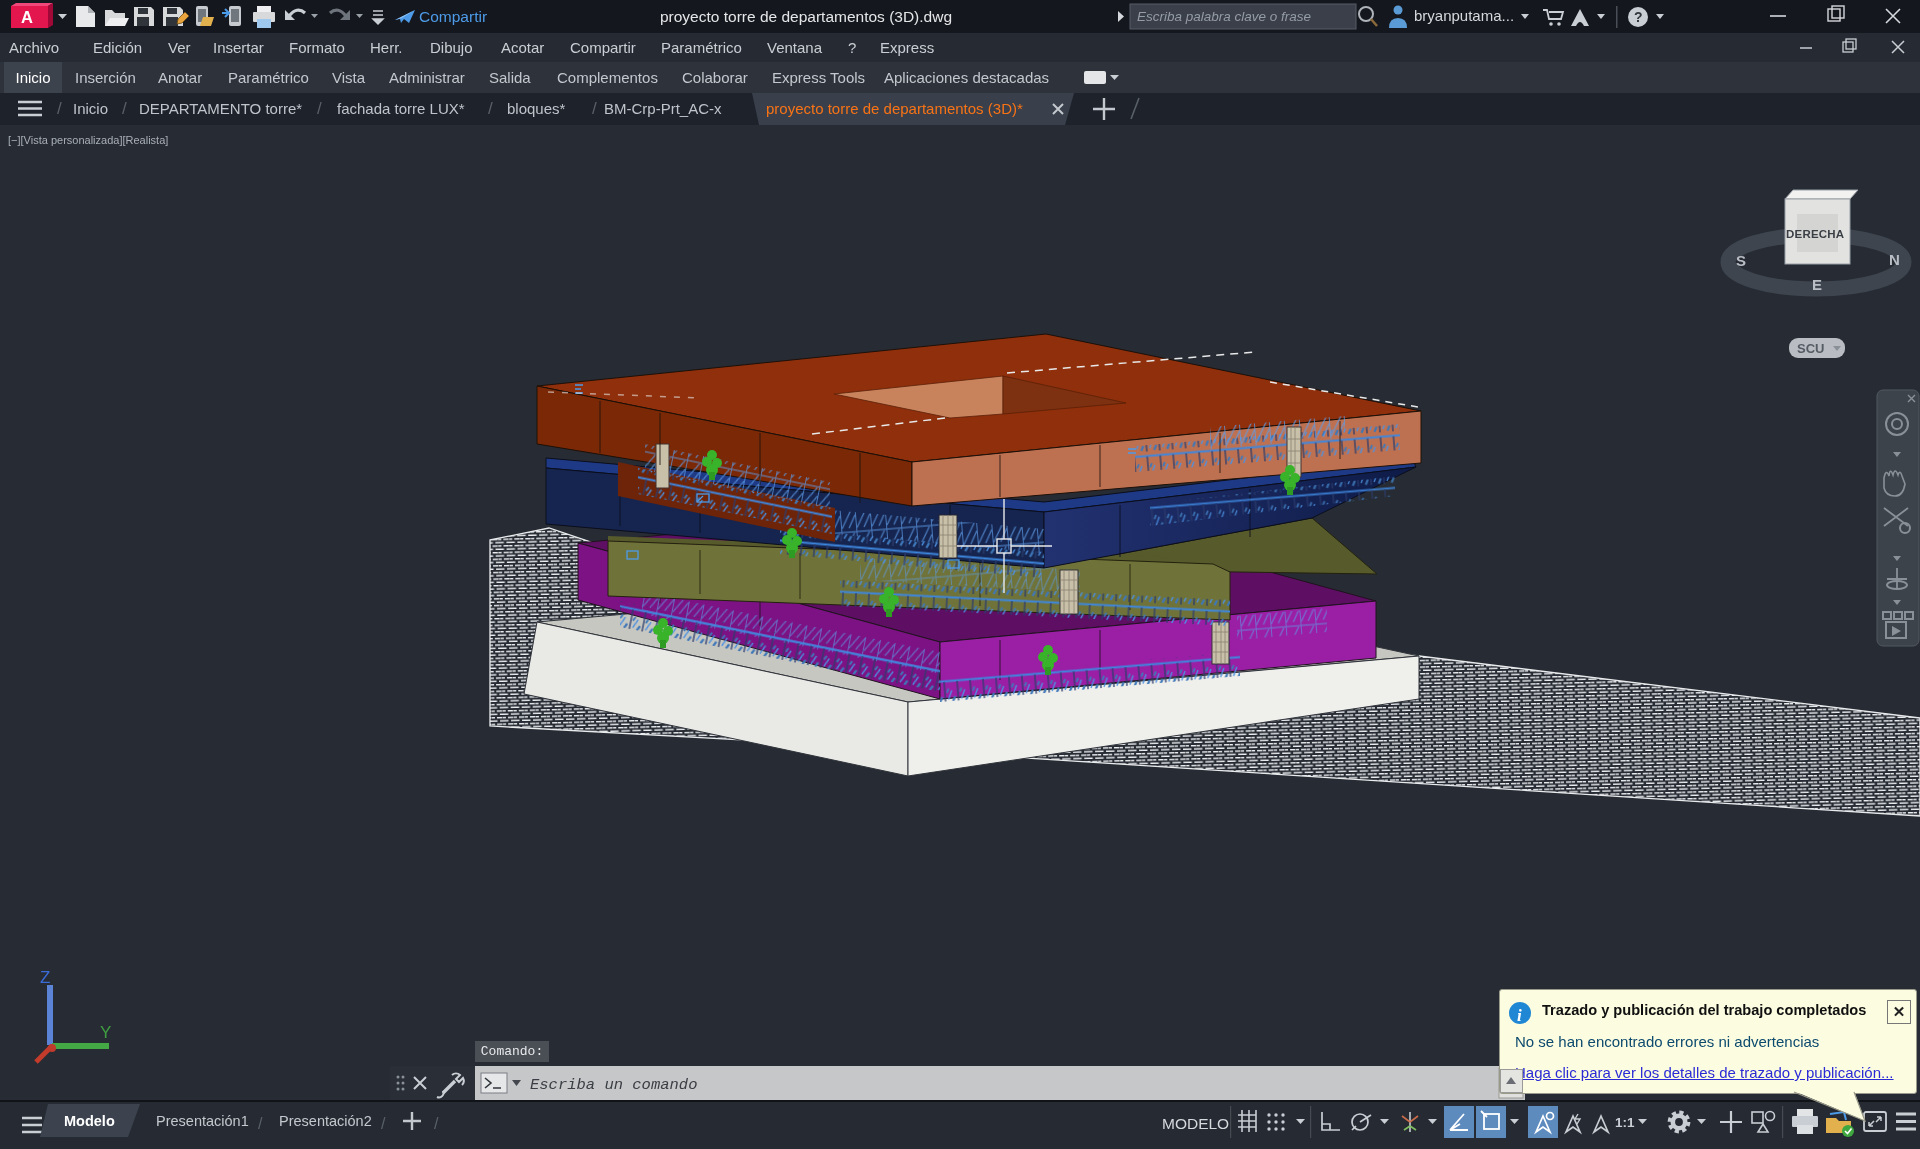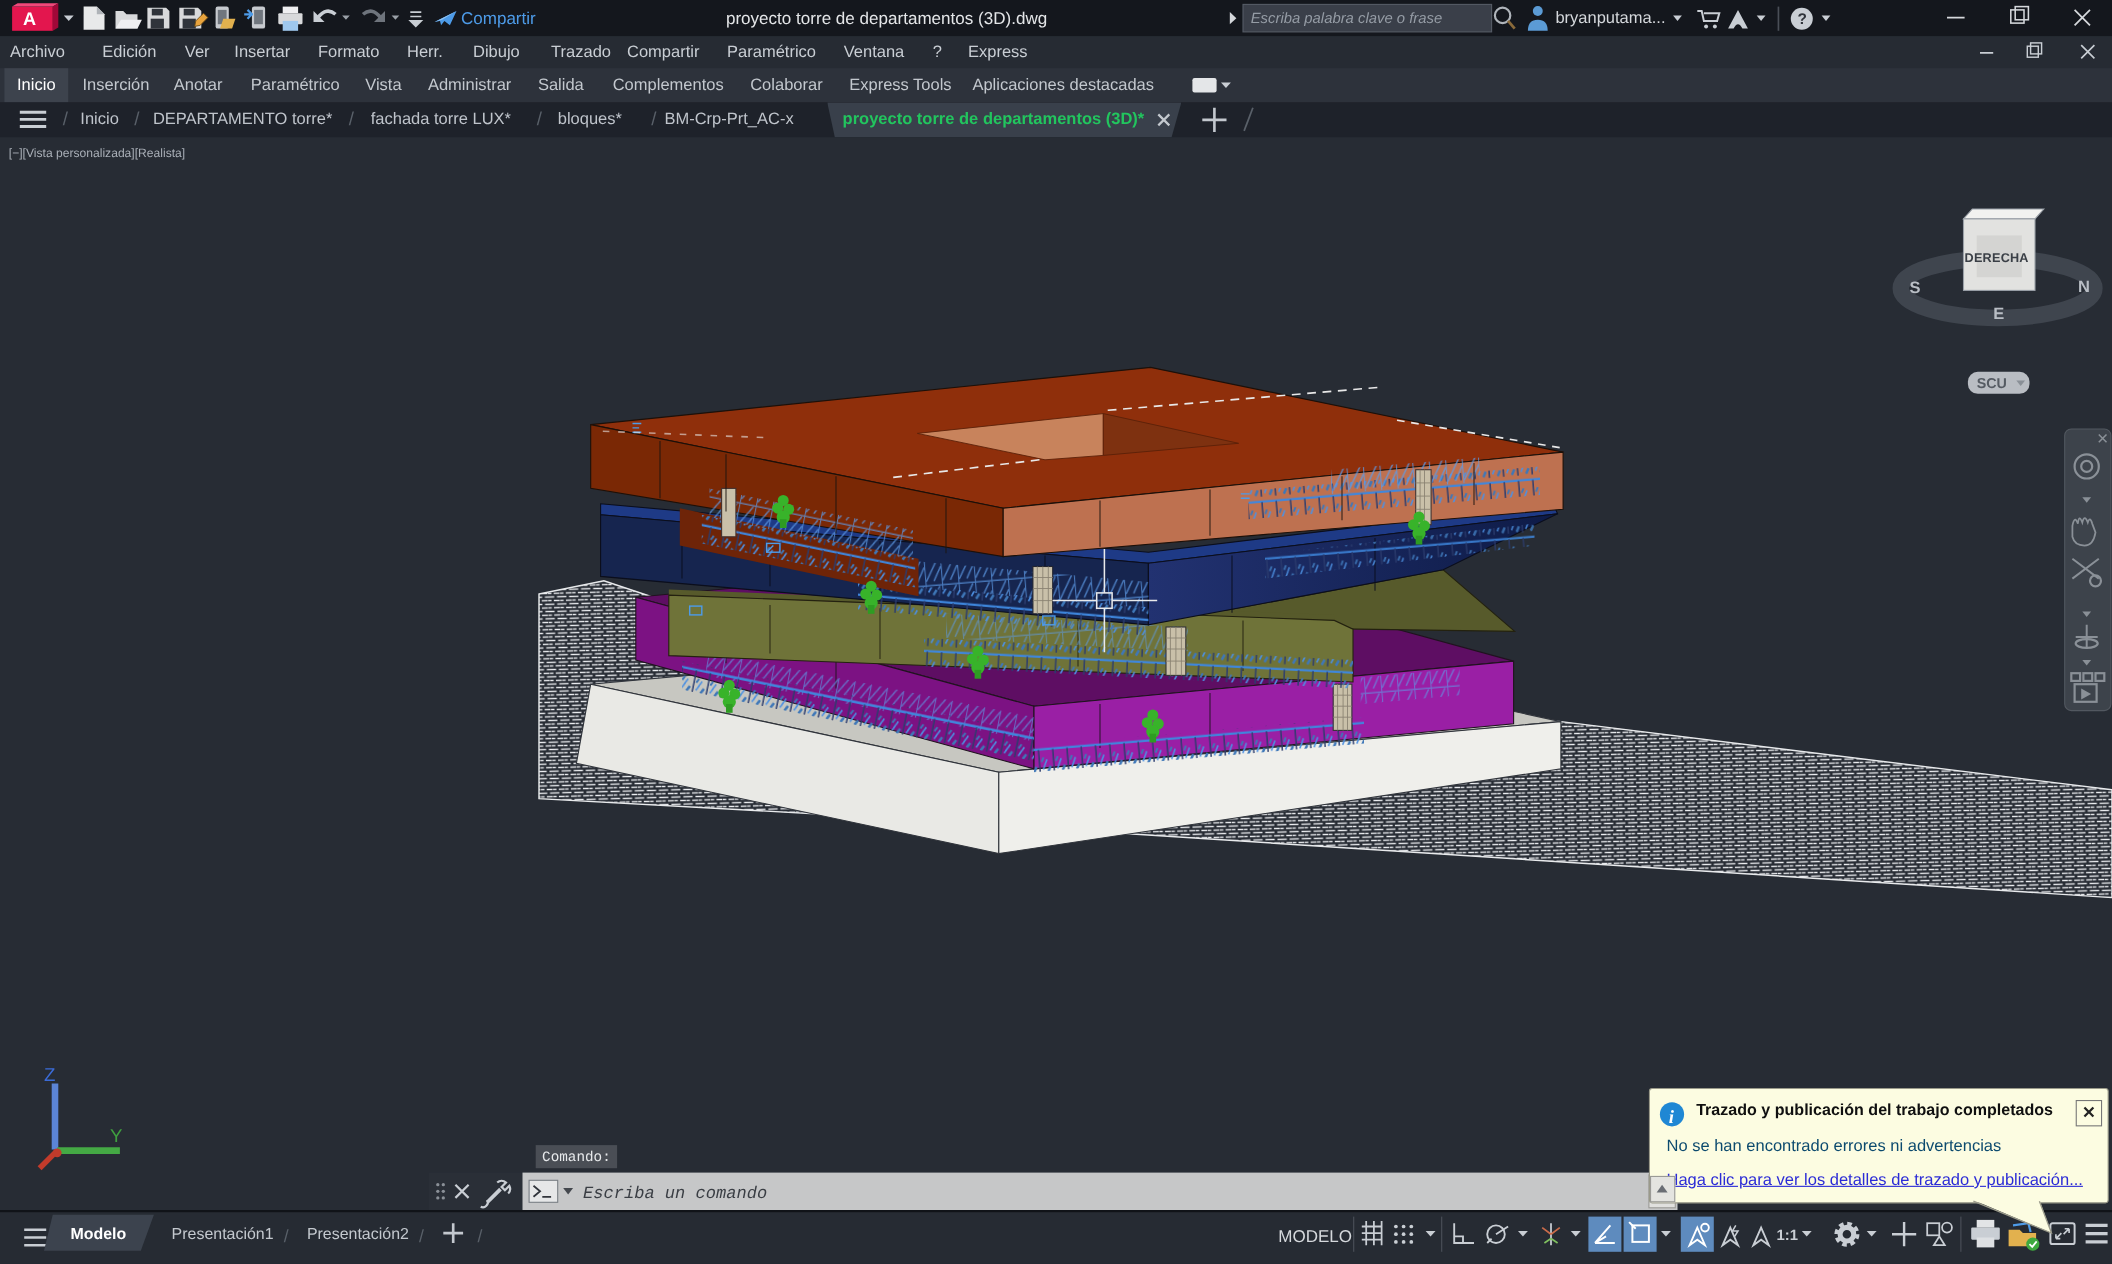"Trazado" span.menuitem { text: Trazado -> Acotar }
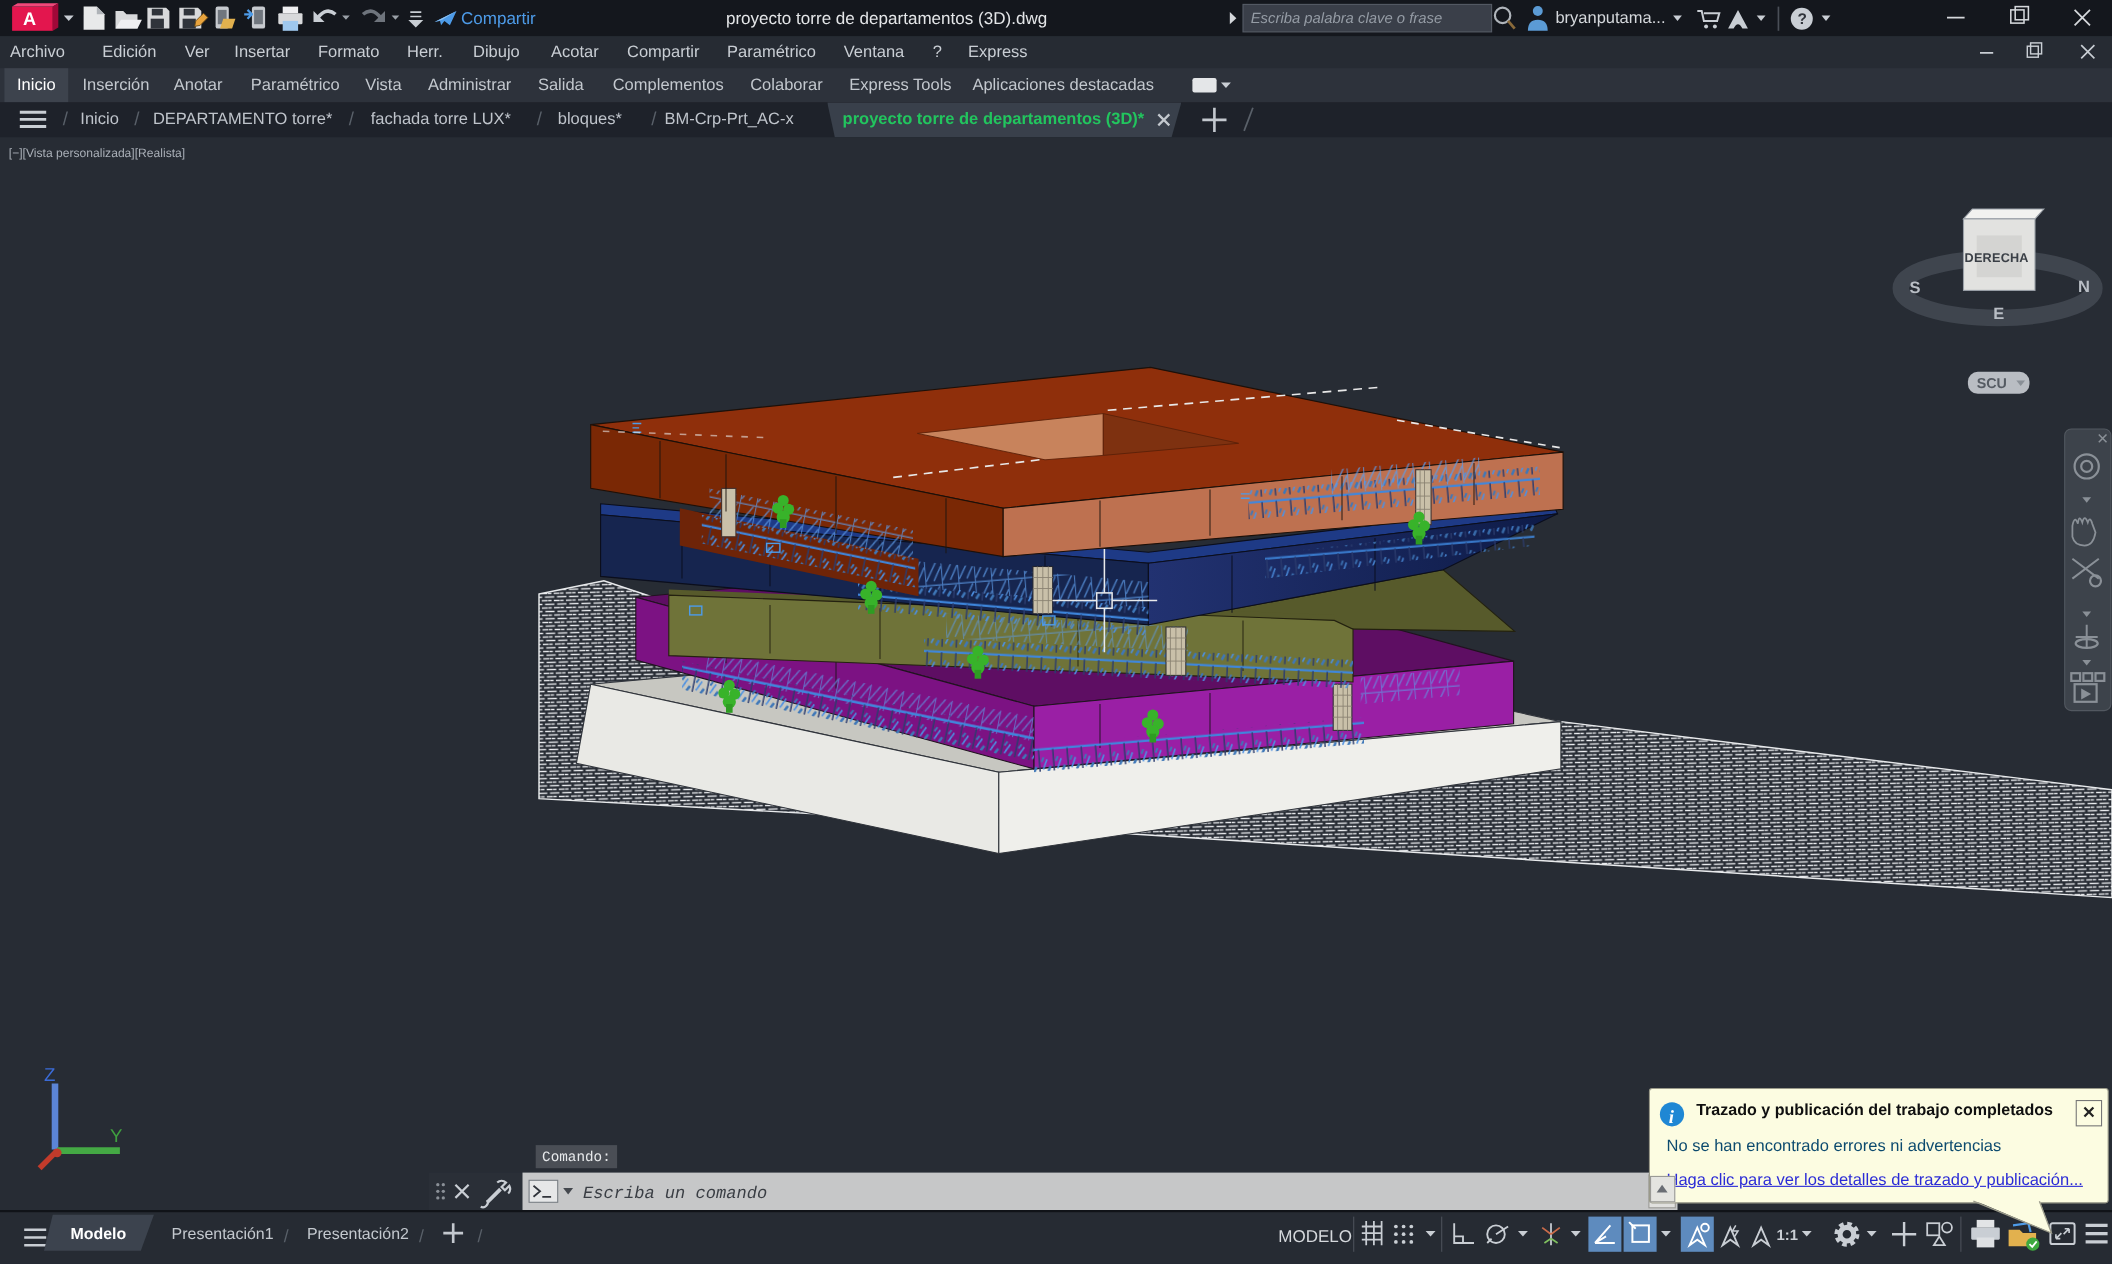"proyecto torre de departamentos (3D)*" span.ftab { color: #22c55e -> #f97316; font-weight: bold -> normal }
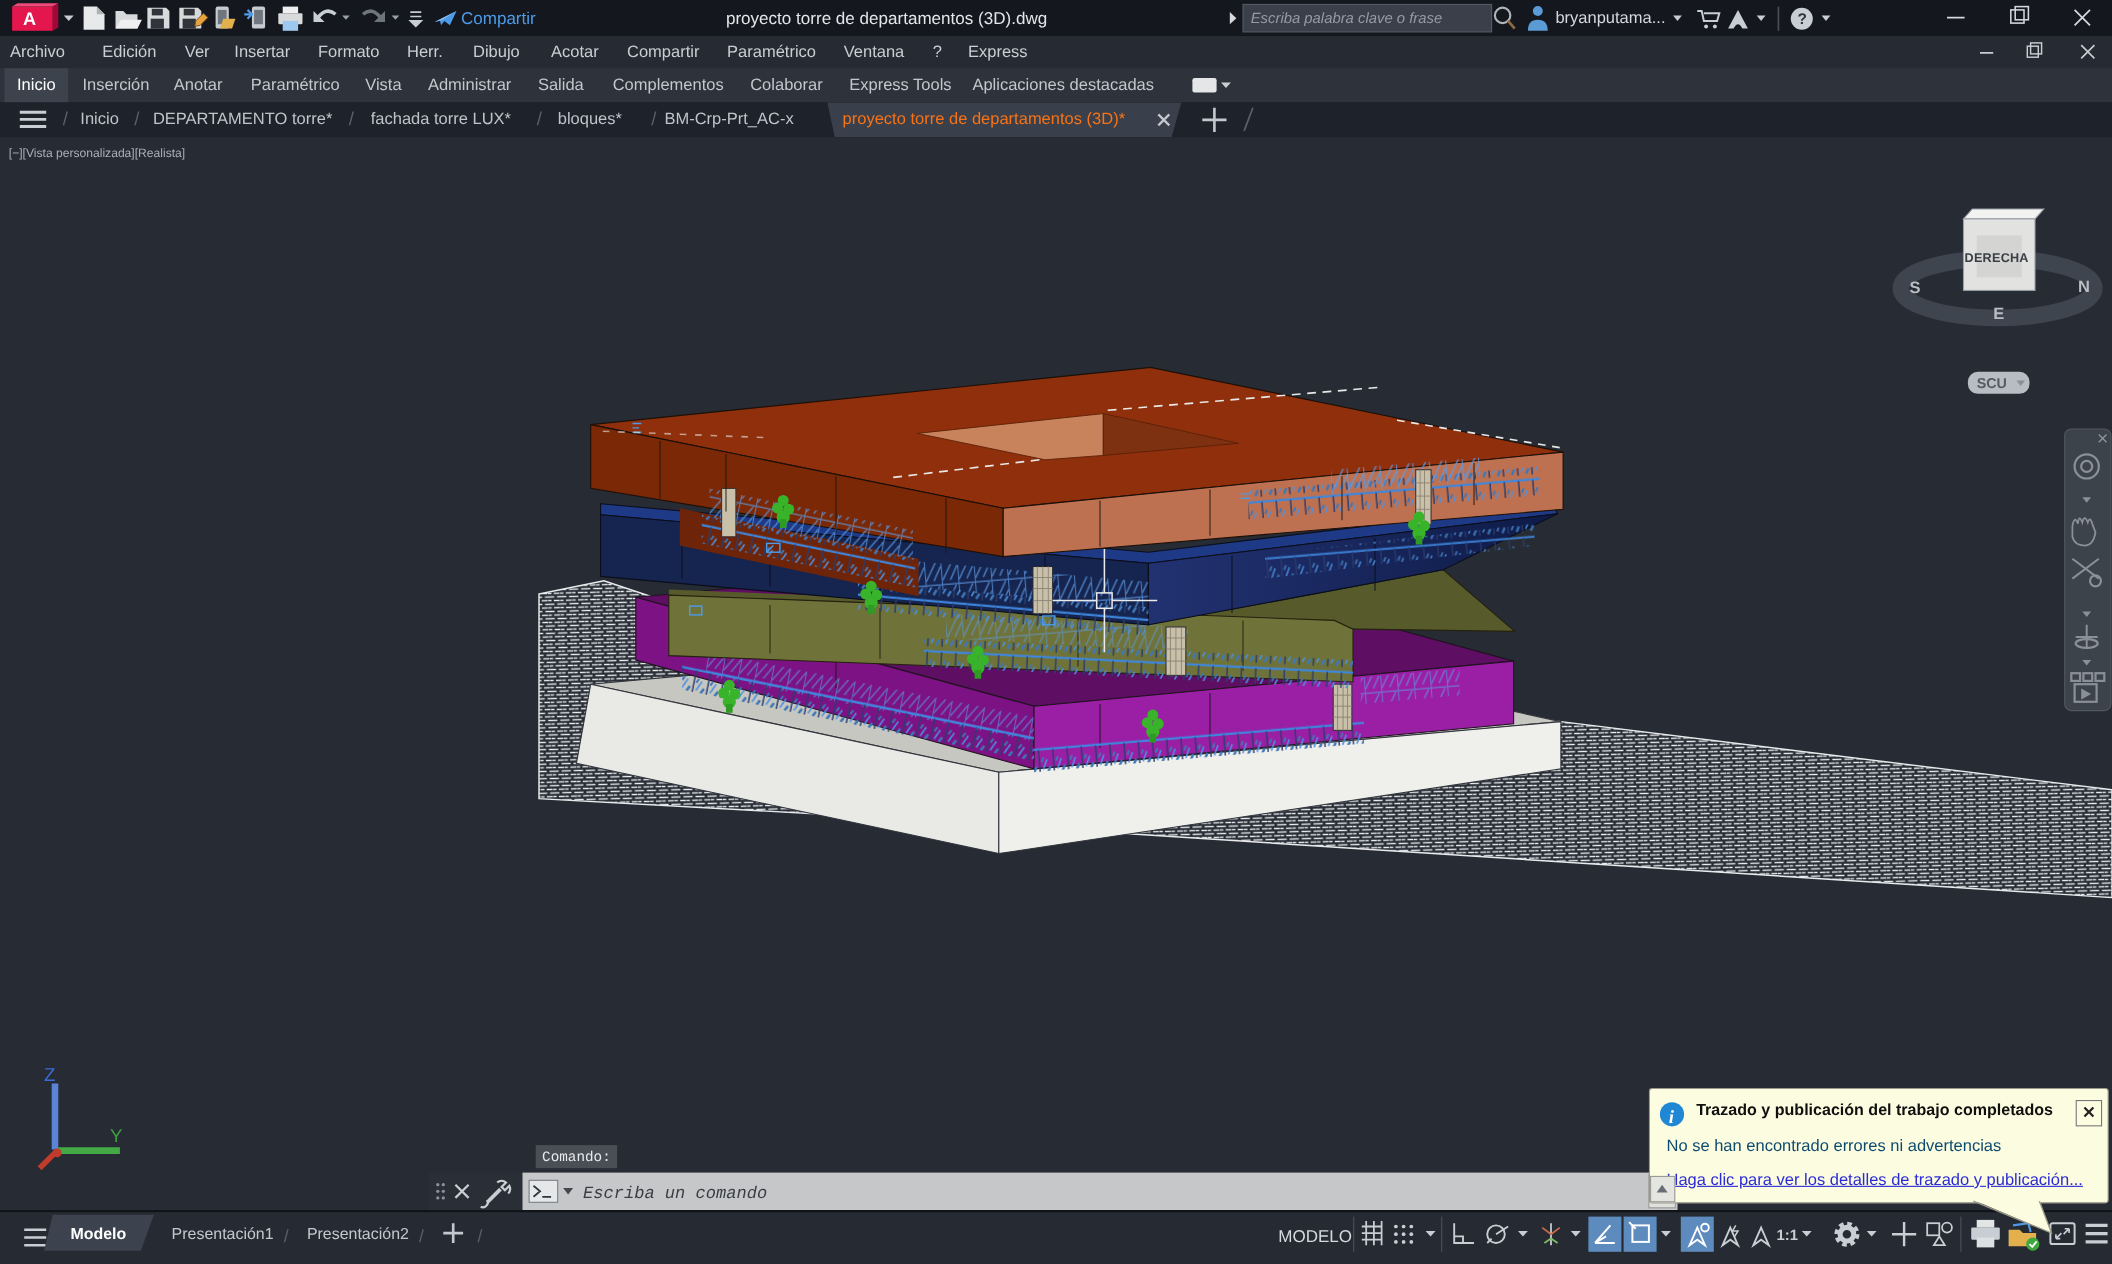"Comando:" #cmdlabel { margin-left: 12px -> none }
